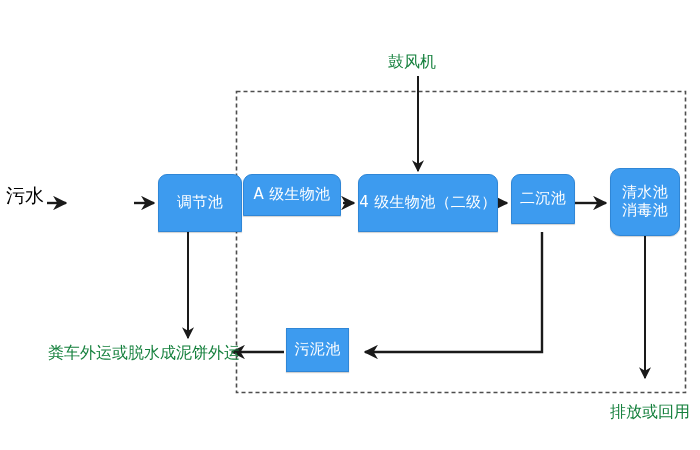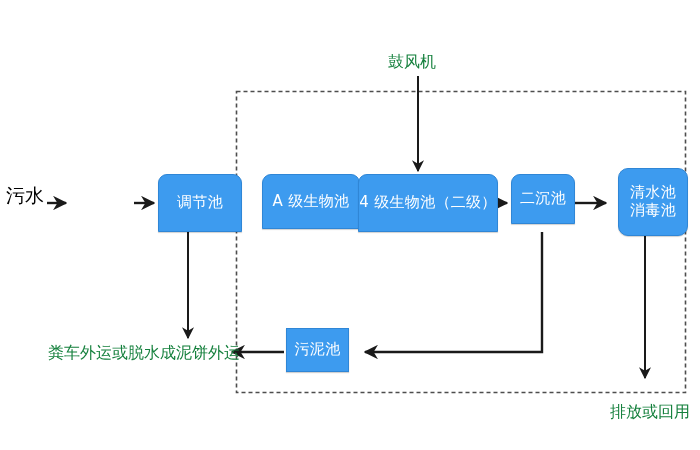"A 级生物池" div.node { height: 55px -> 42px; left: 262px -> 243px }
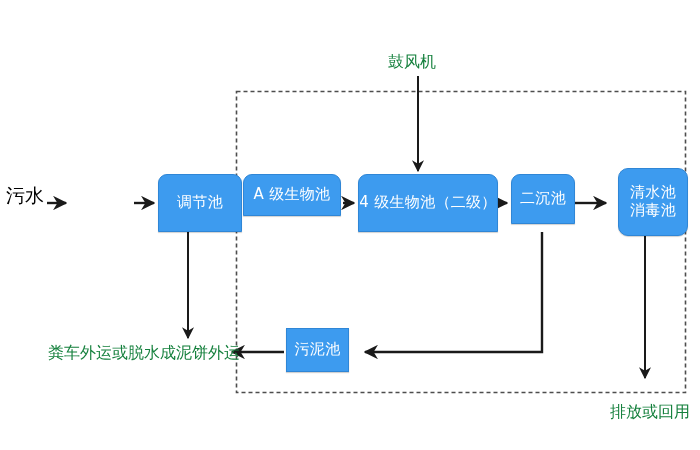"清水池" div.node { margin-left: 8px -> none }
